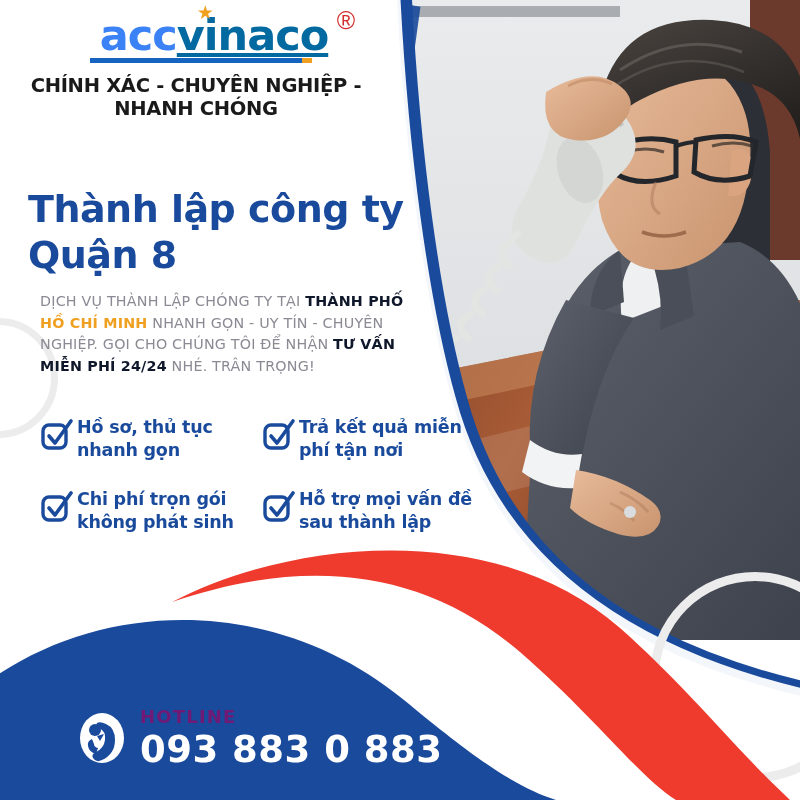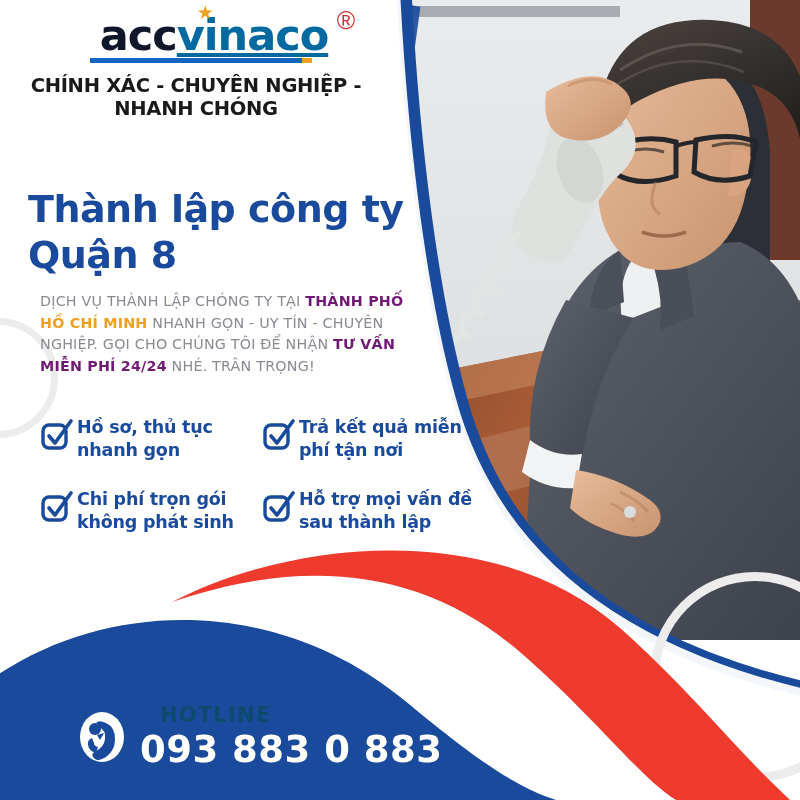"acc" .logo-acc { color: #0f172a -> #3b82f6 }
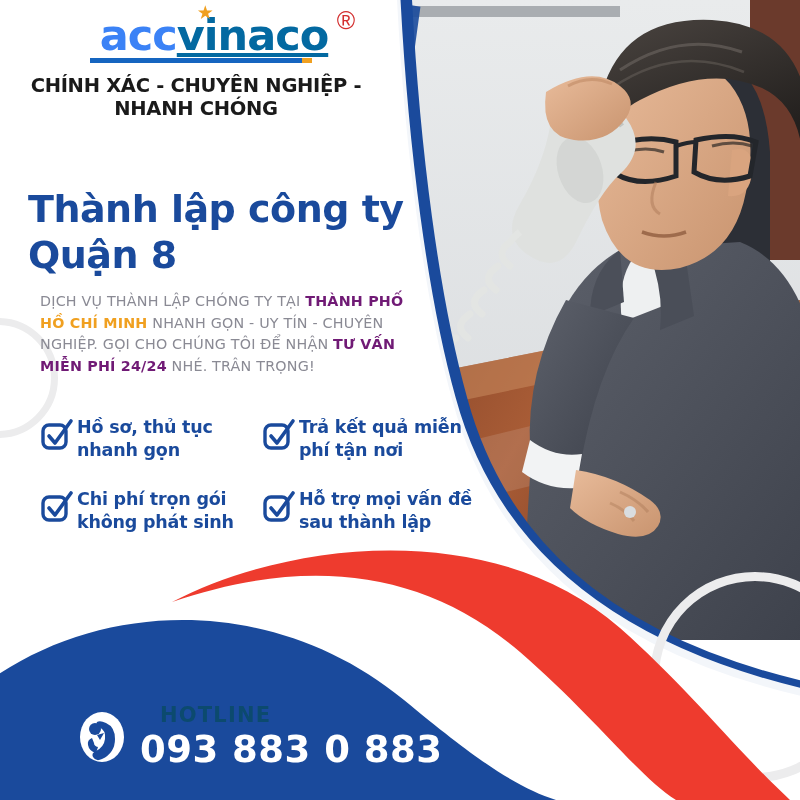"THÀNH PHỐ" .hl-red { color: #701a75 -> #0f172a }
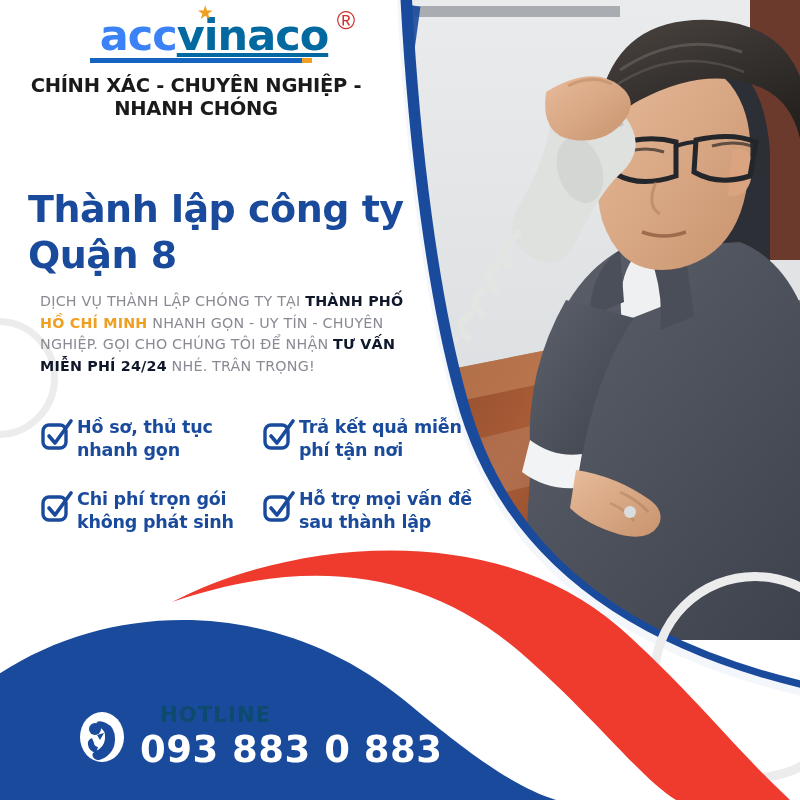"HOTLINE" .hotline-label { color: #0c4a6e -> #701a75; font-size: 21px -> 18px; margin-left: 20px -> none }
